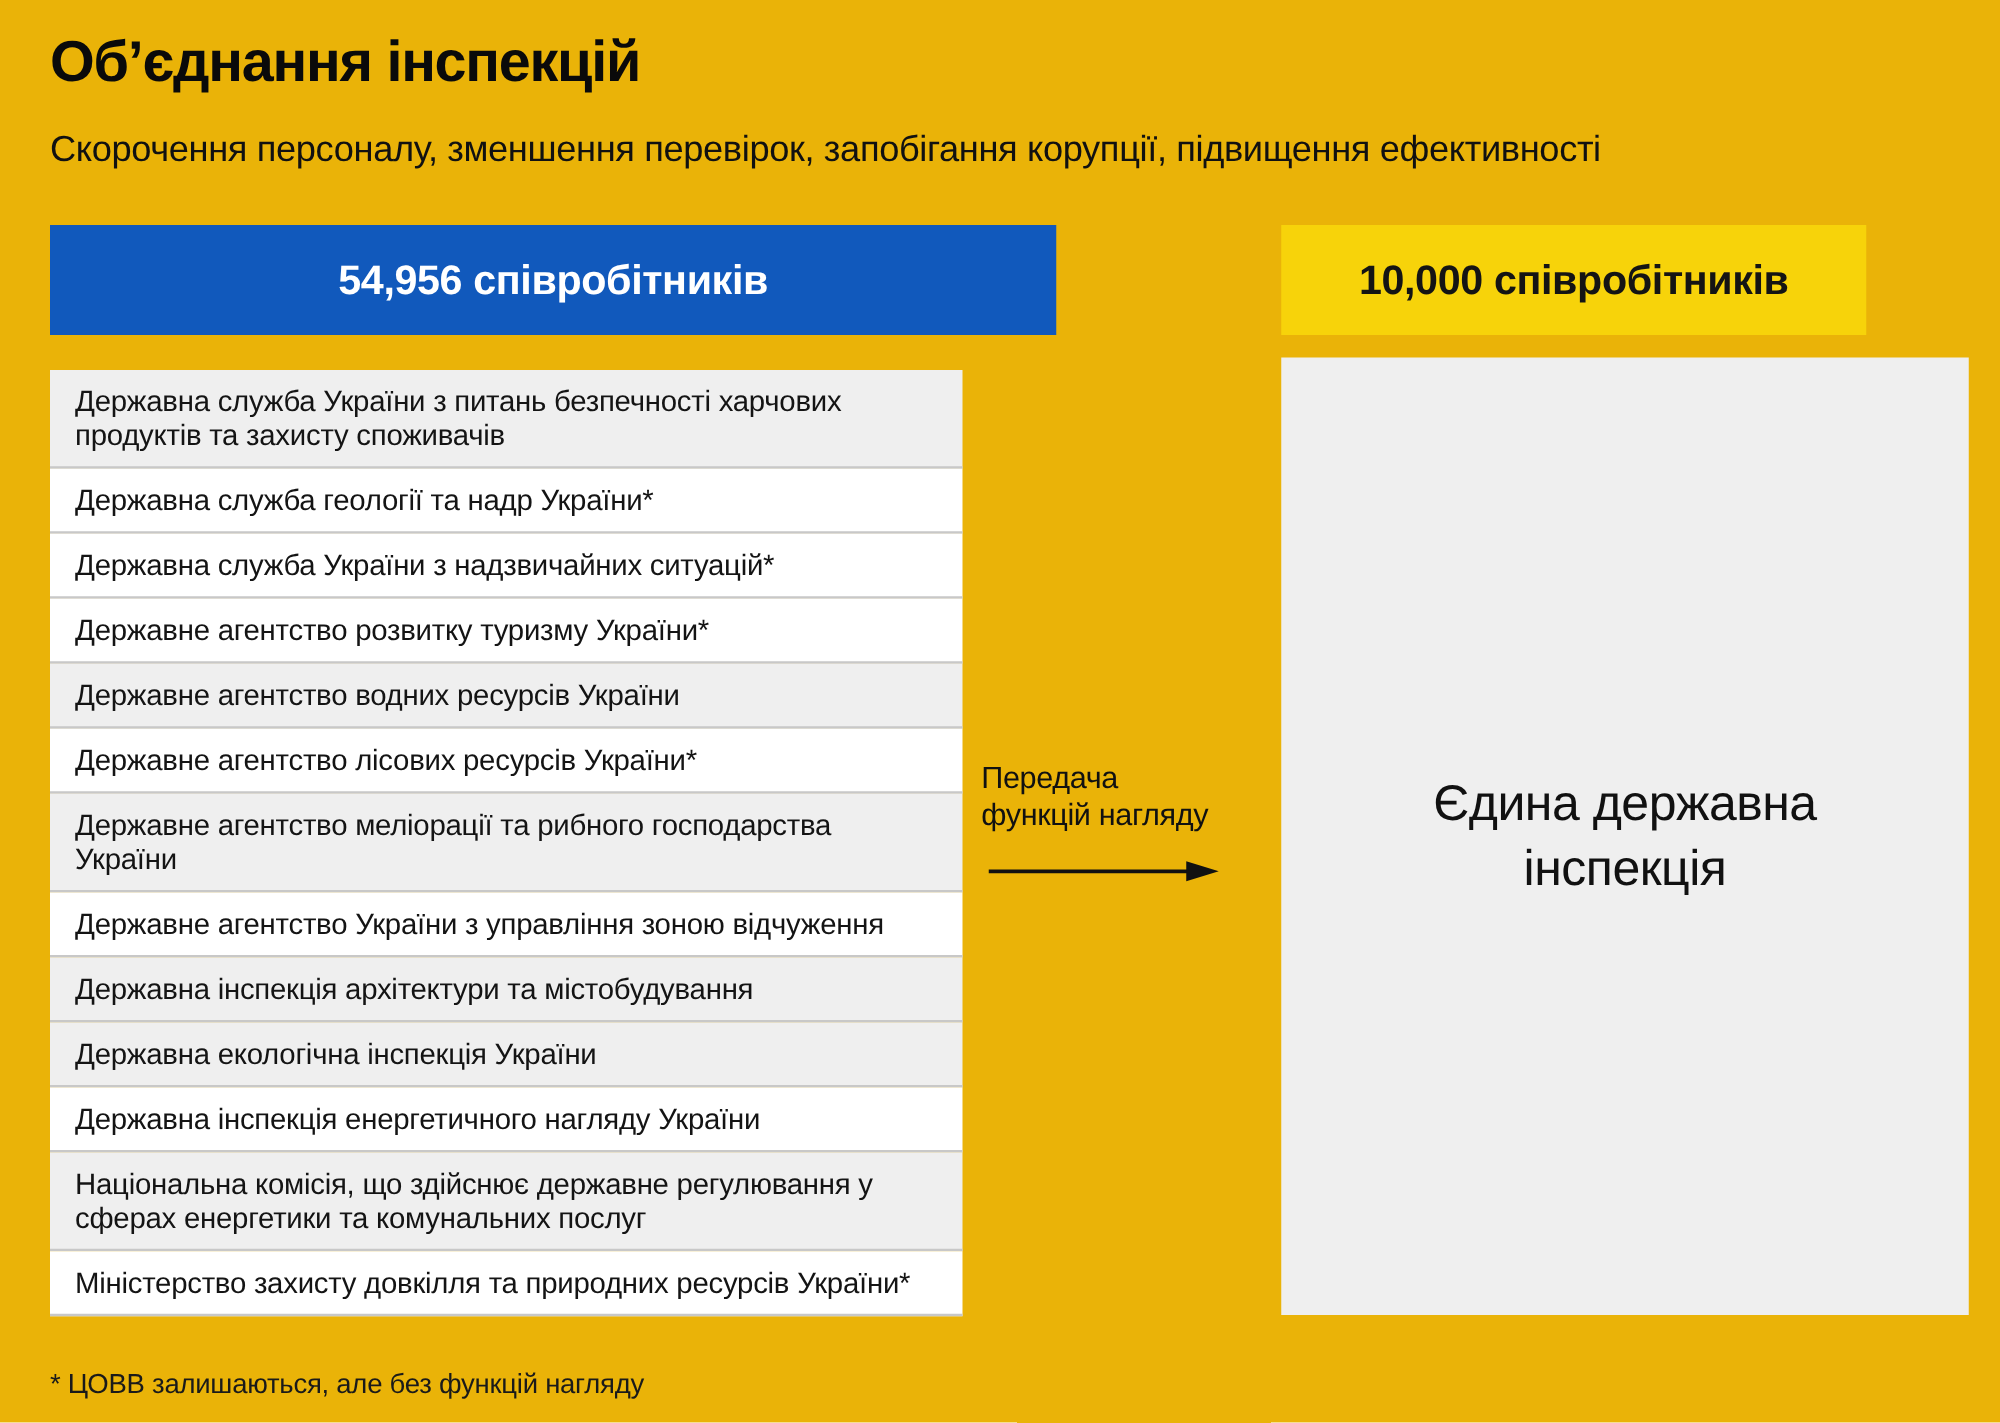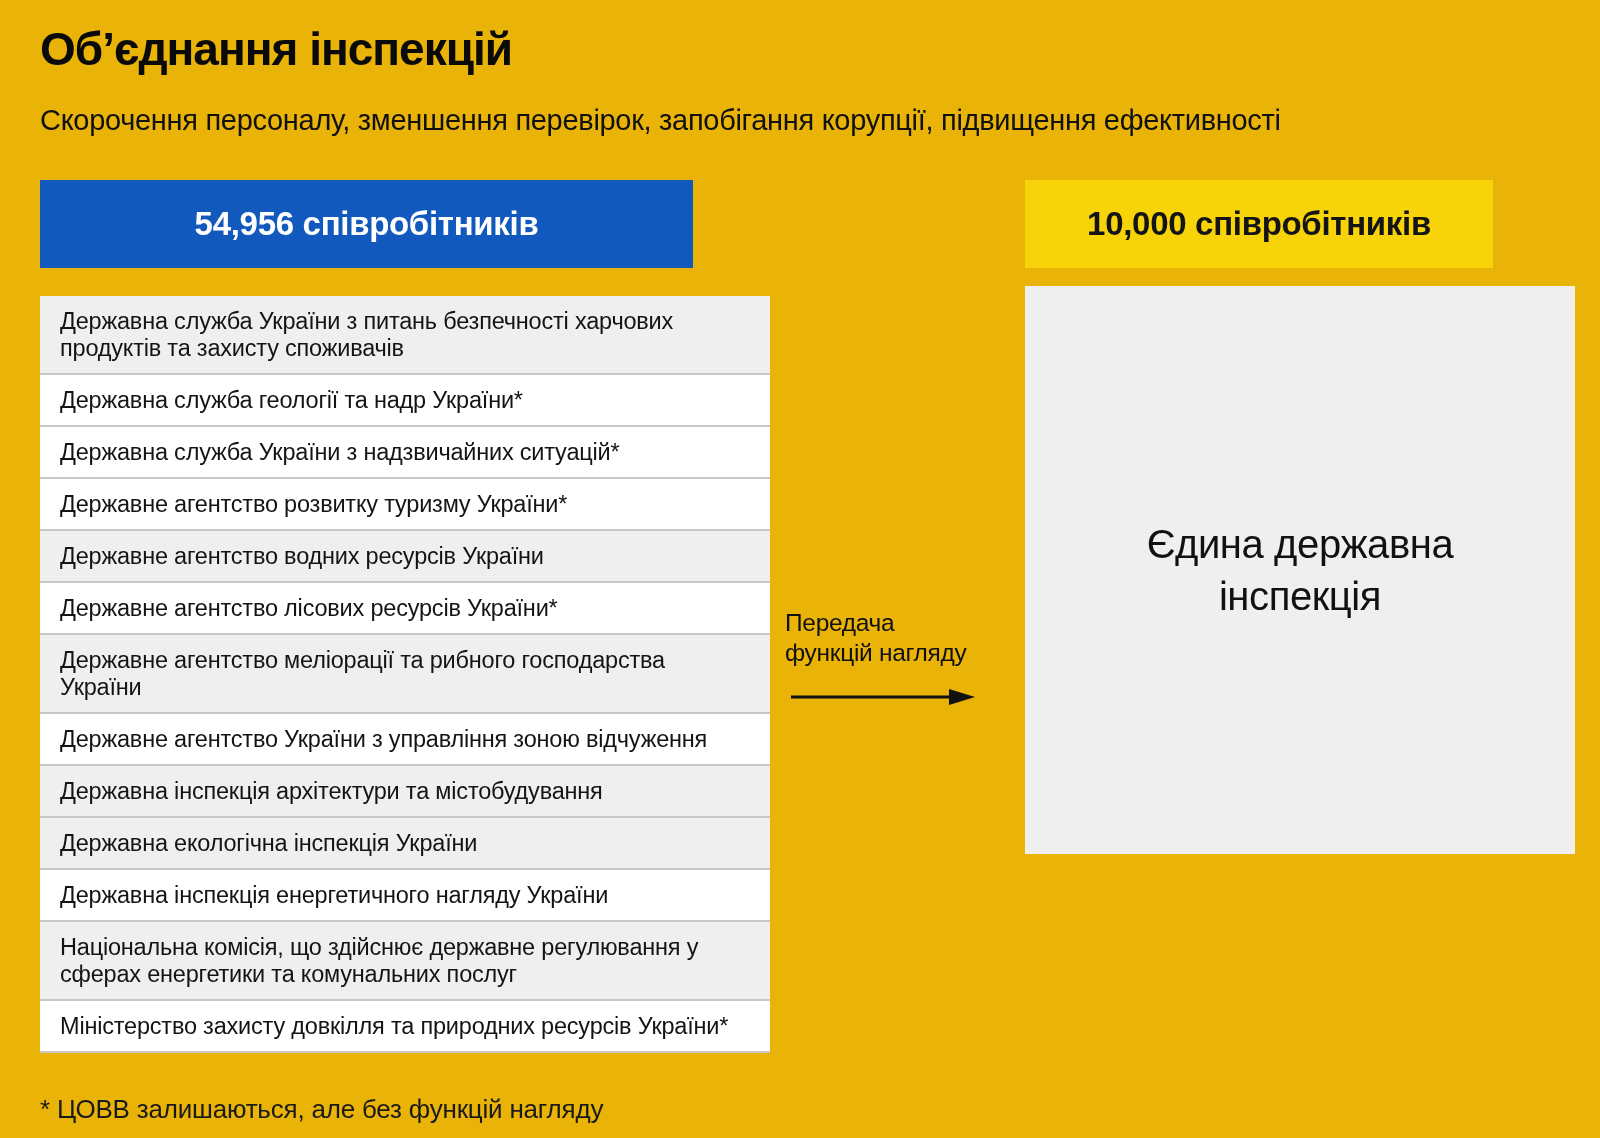"54,956 співробітників" .banner-before { width: 653px -> 805px }
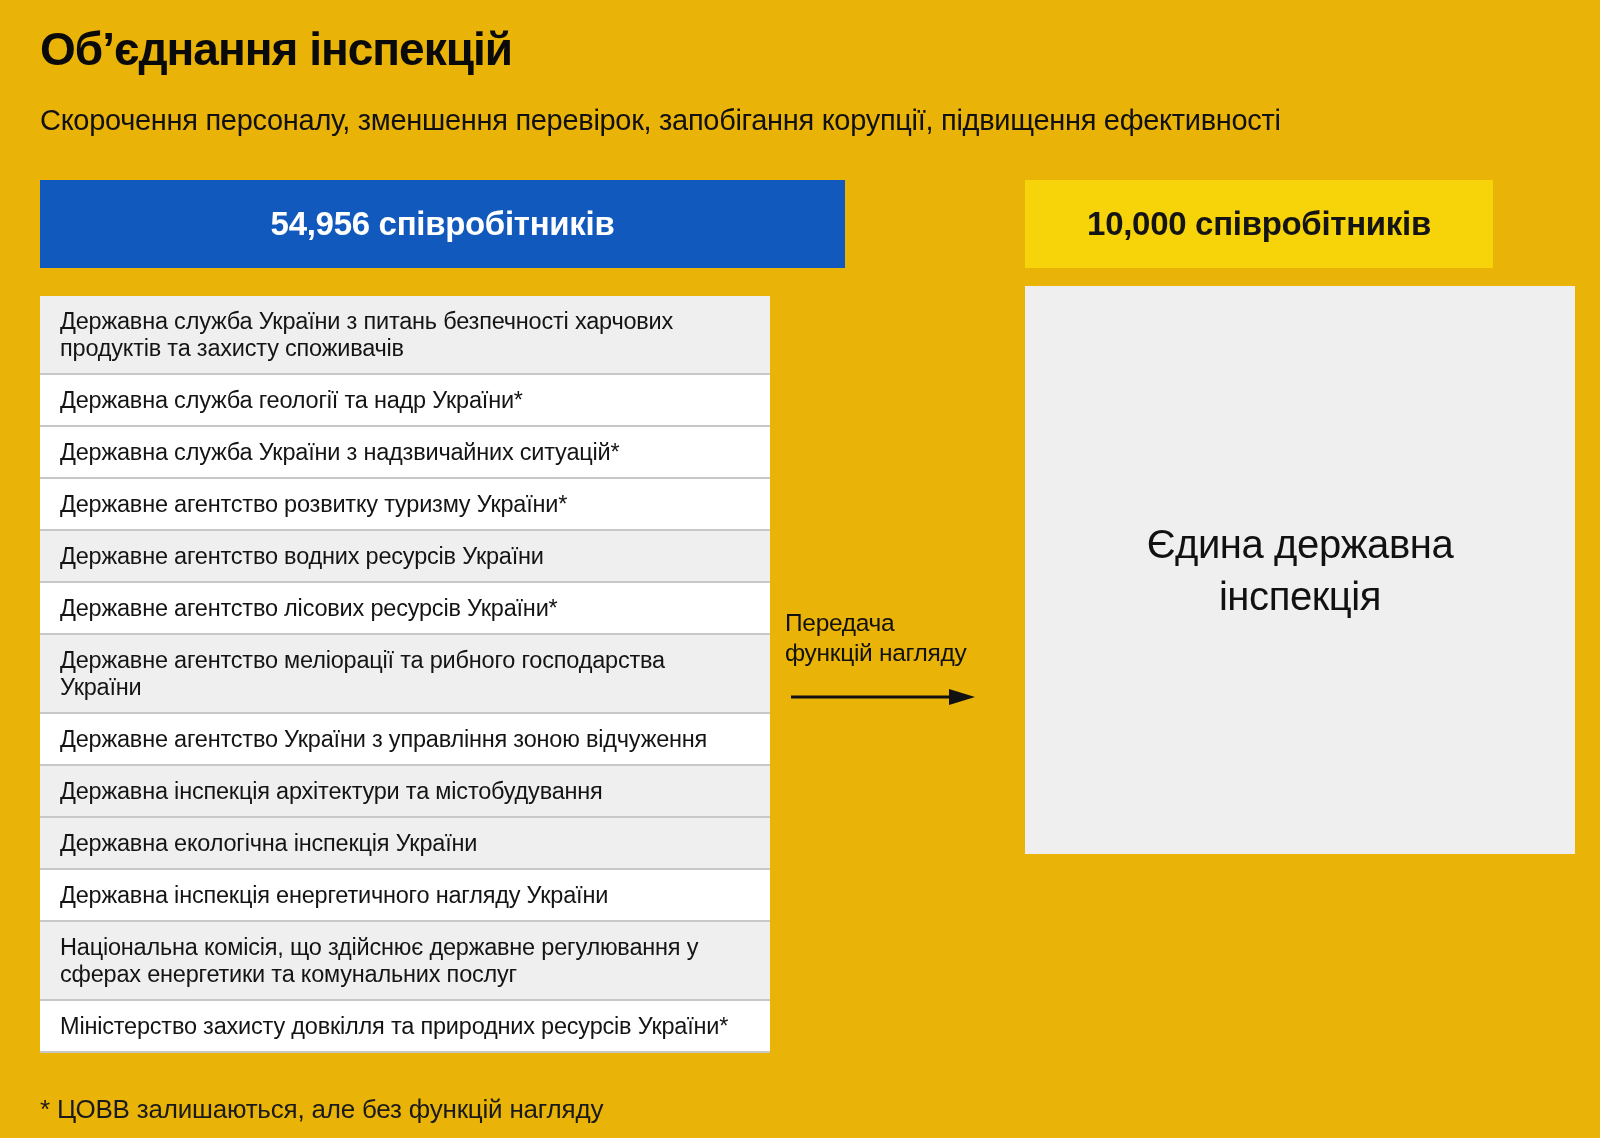"Єдина державна" .result-box { height: 568px -> 766px }
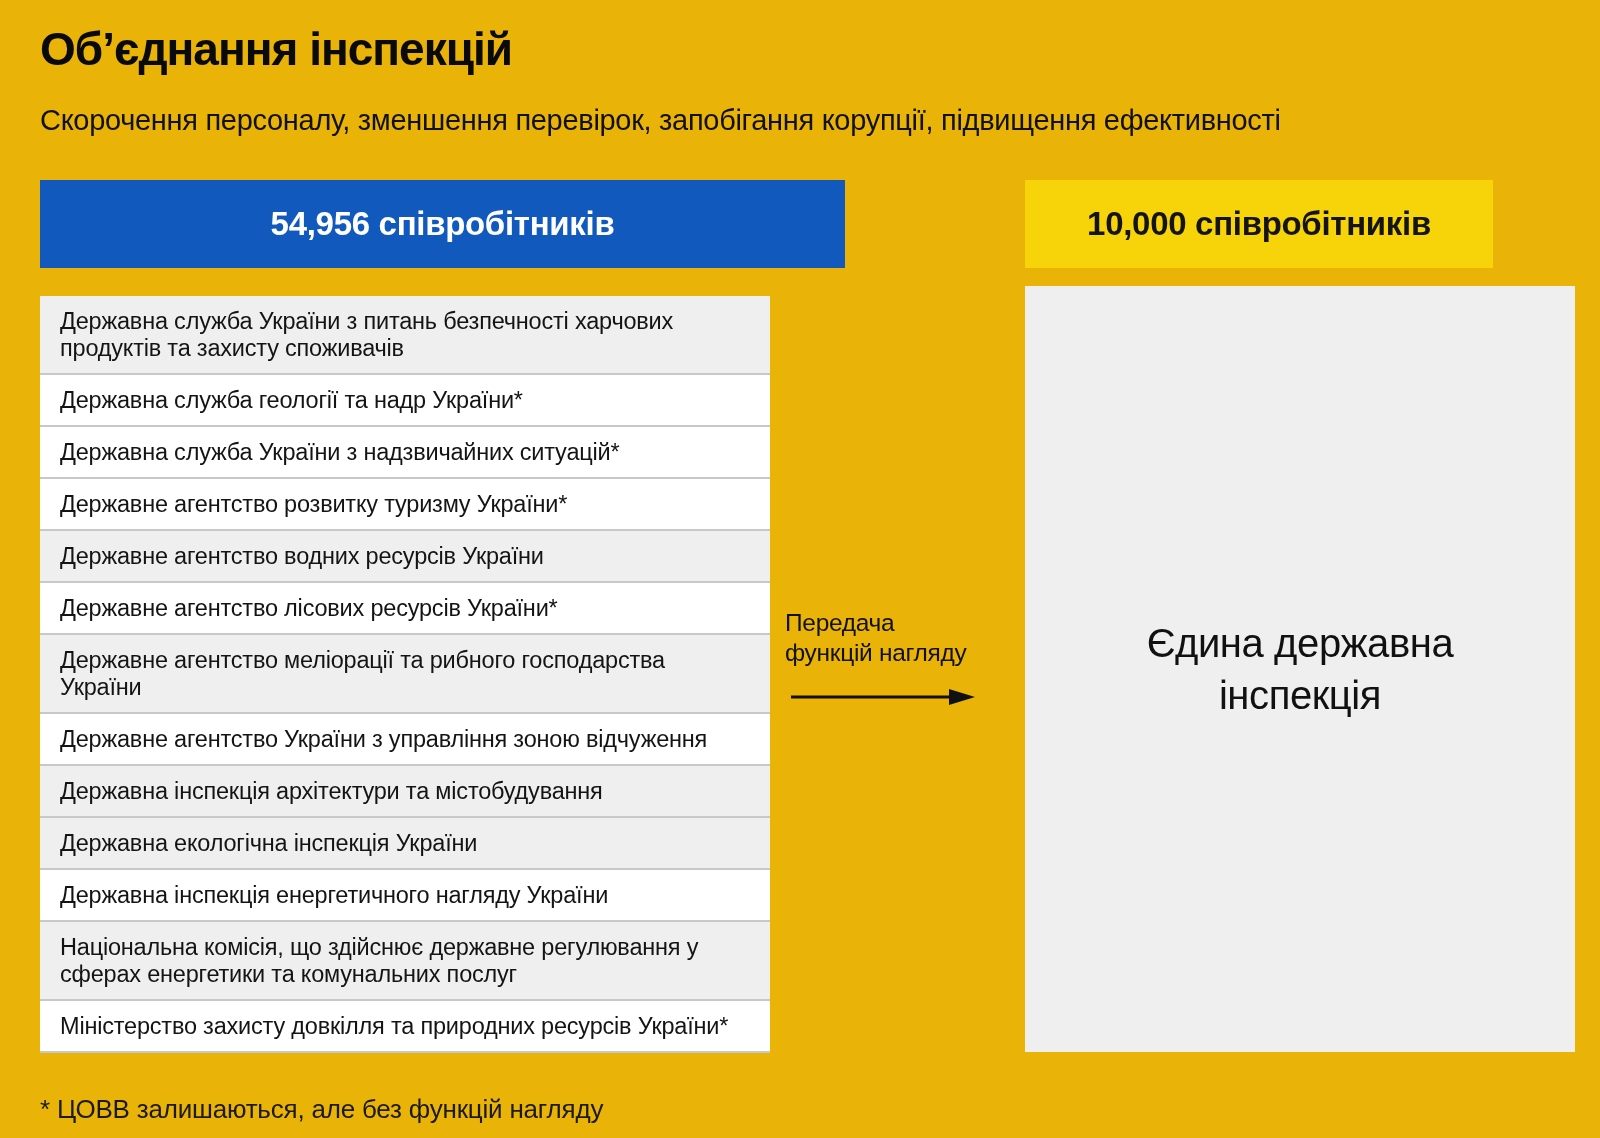"* ЦОВВ залишаються, але без" .footnote { font-size: 26px -> 22px }
